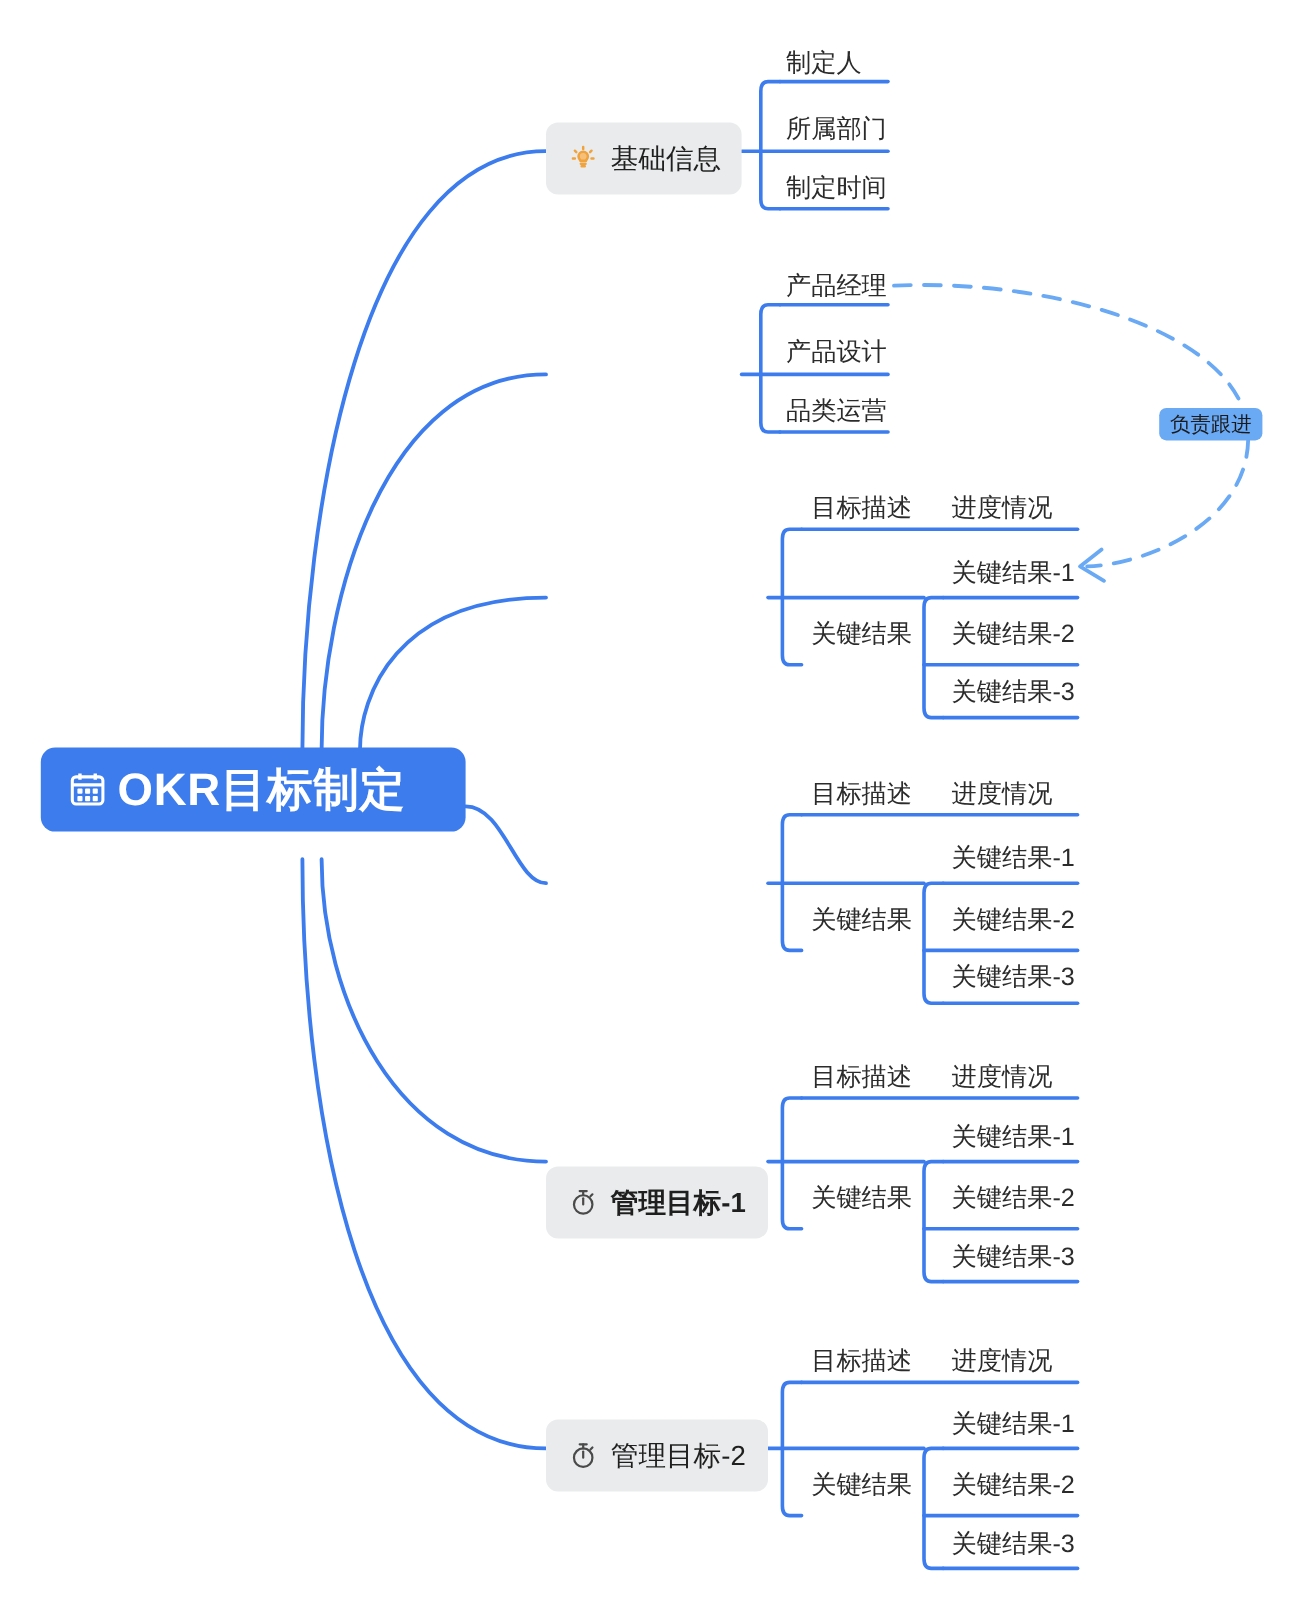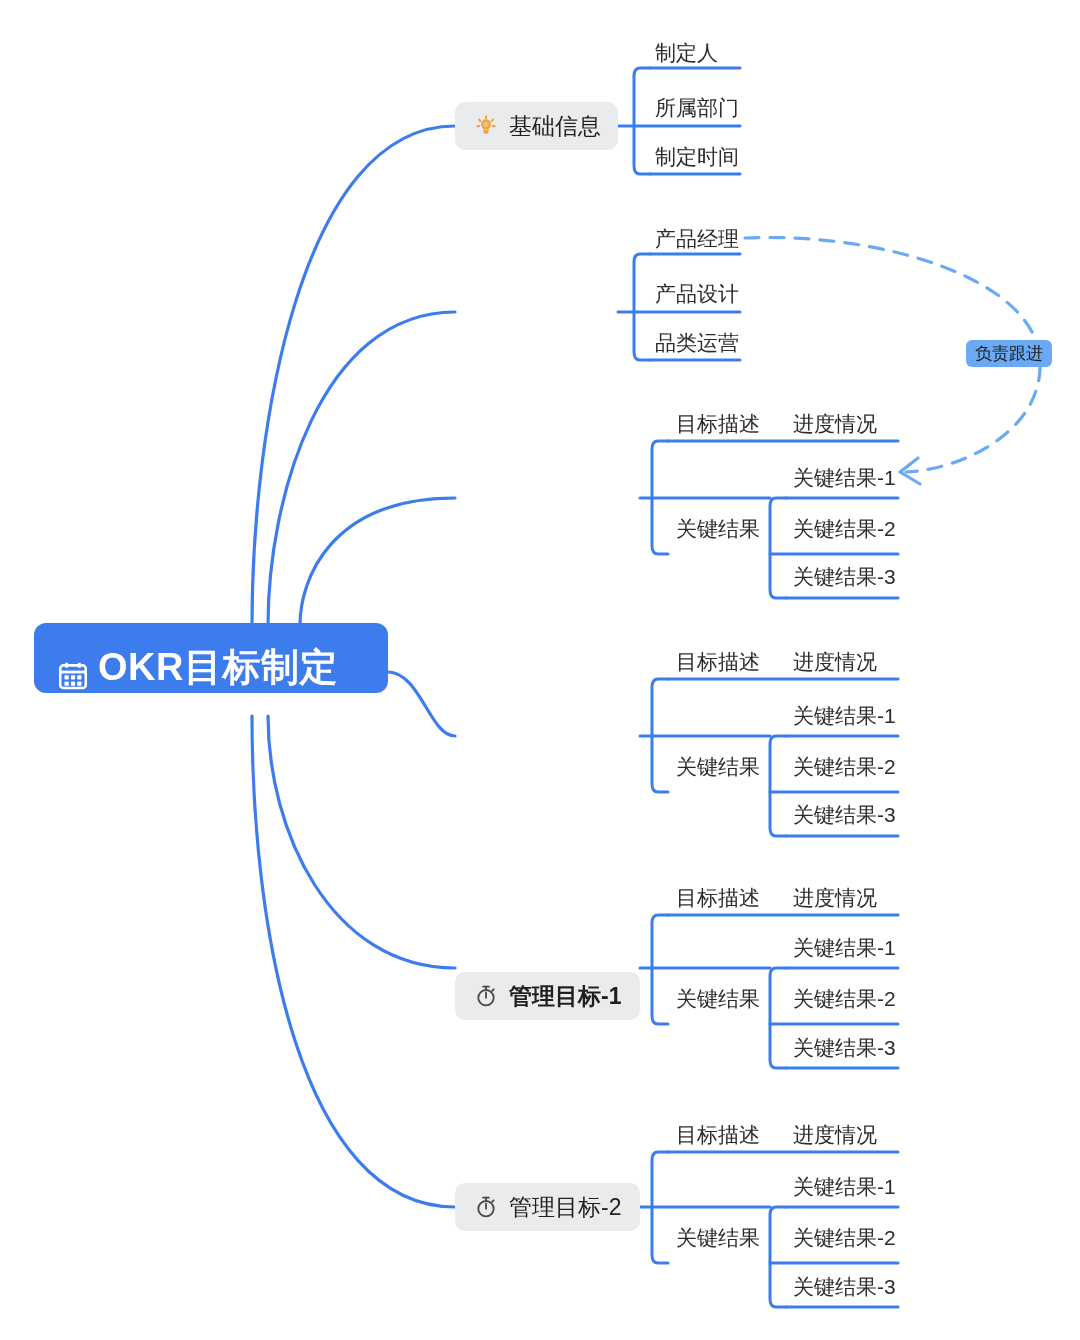"基础信息" .branch-node { height: 48px -> 60px }
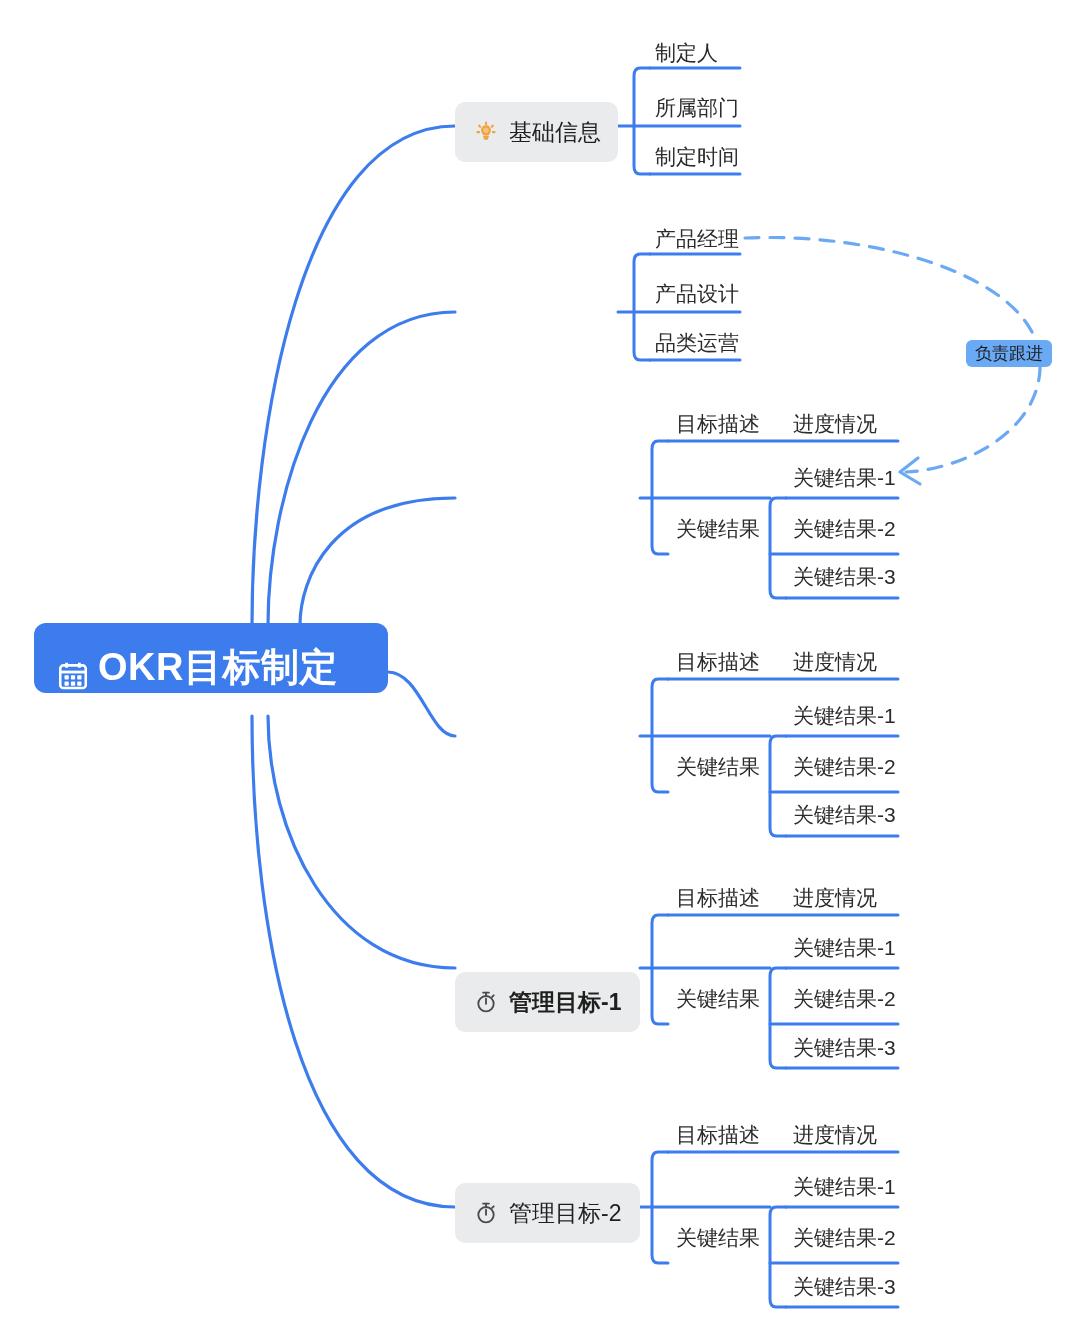"OKR目标制定" .root-node { align-items: flex-end -> center; padding: 0 22px -> 10px 22px }
